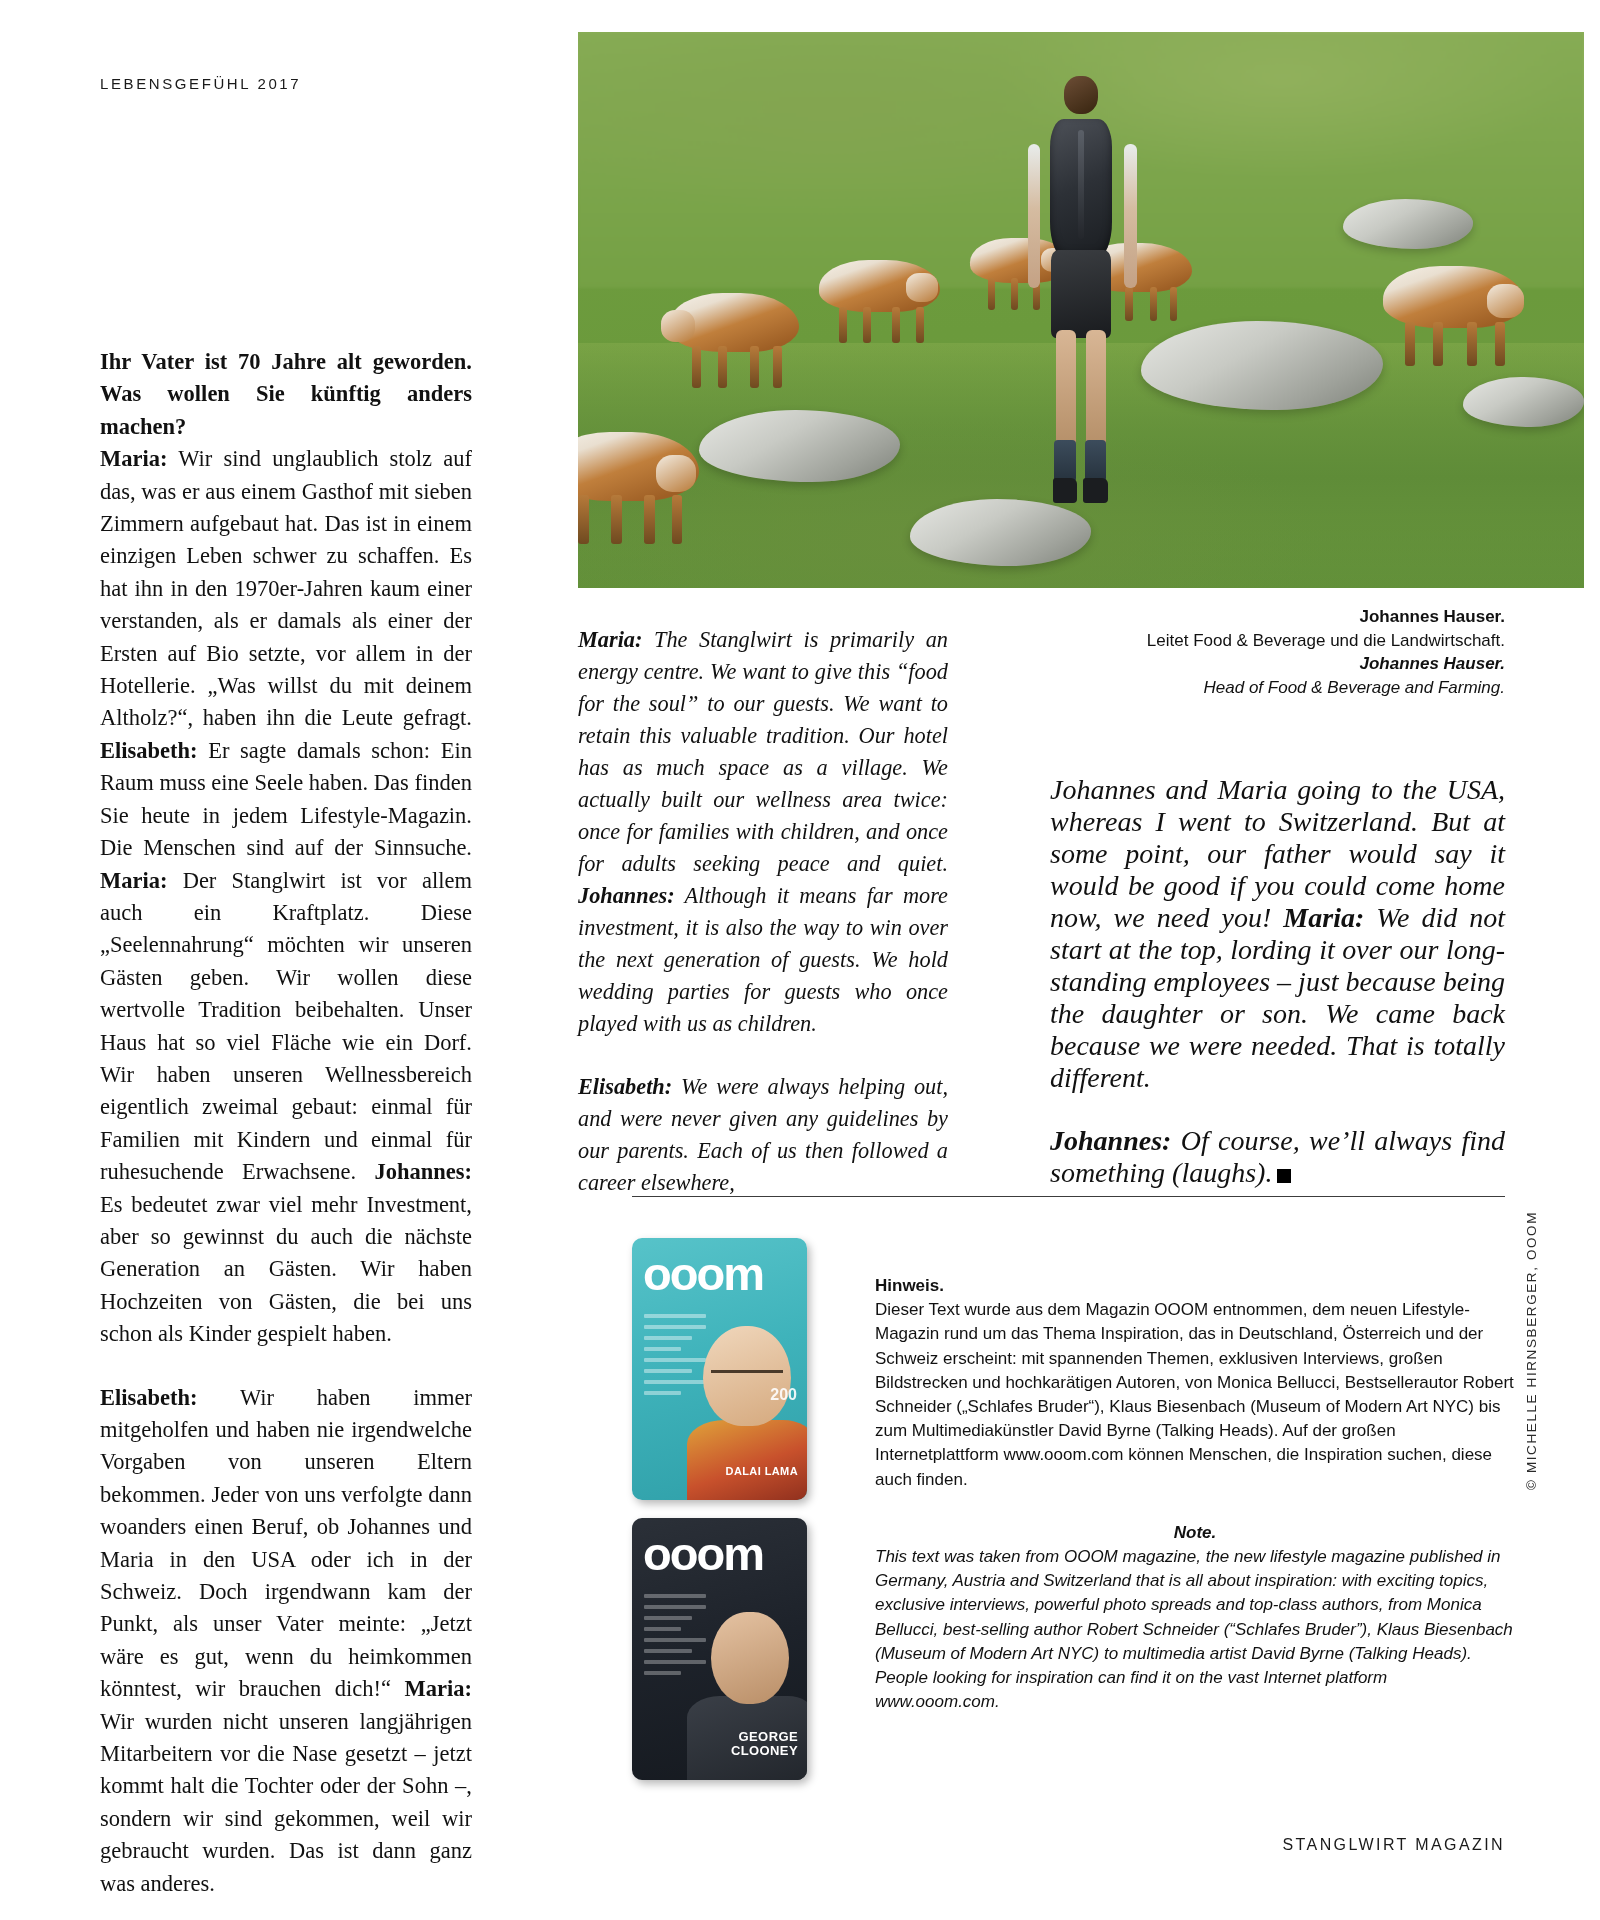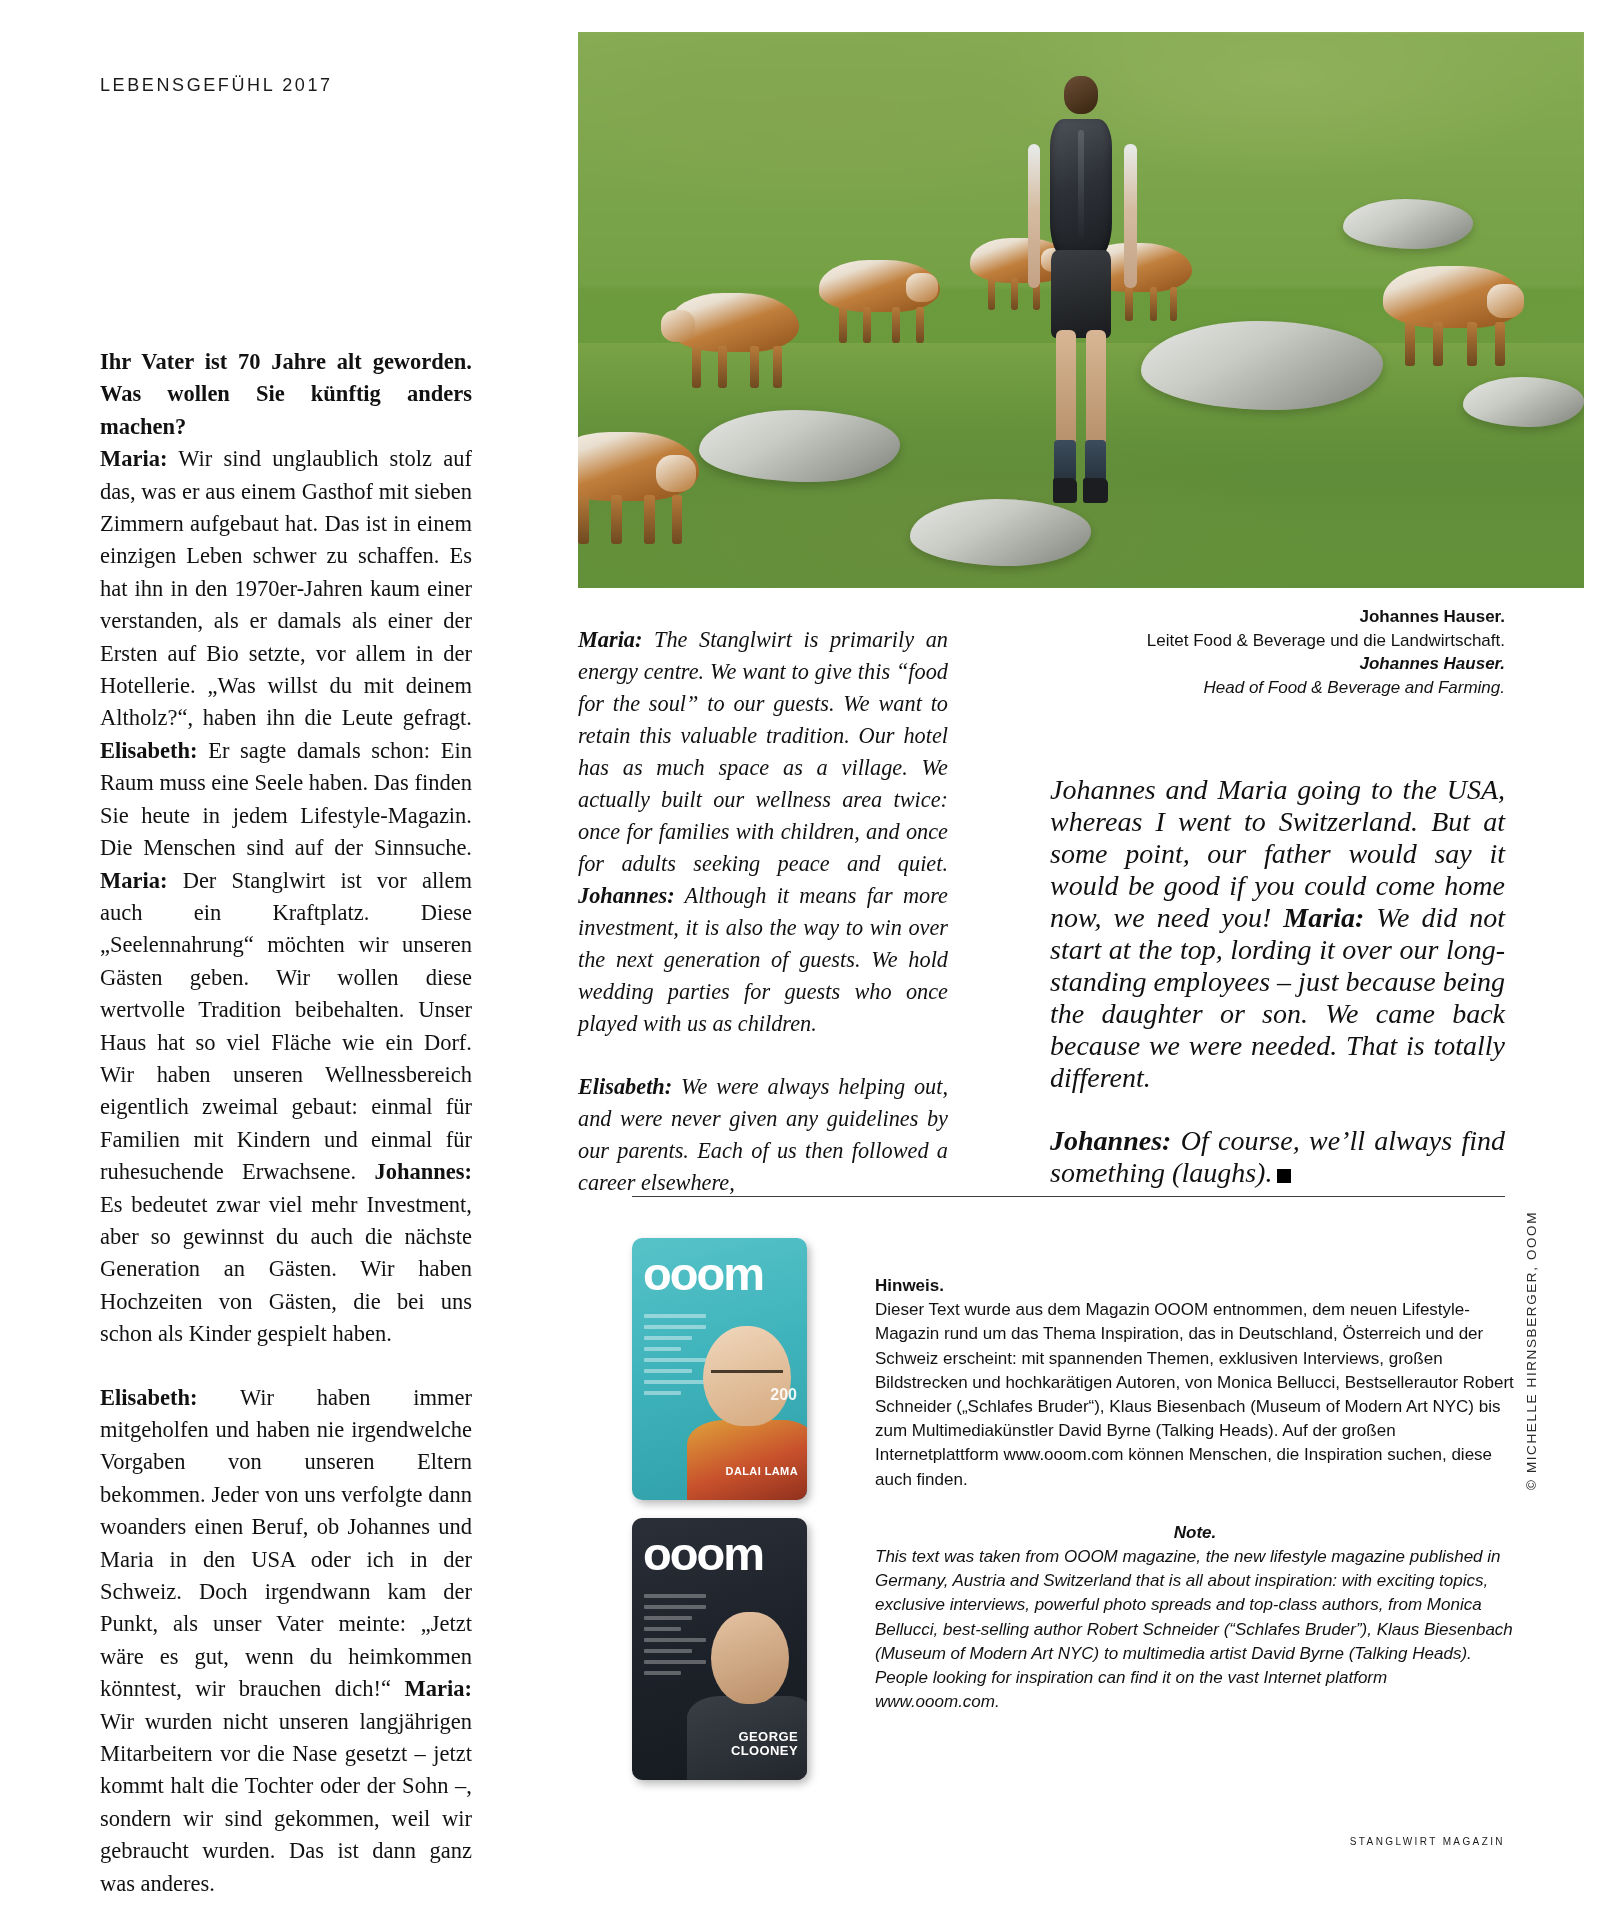"LEBENSGEFÜHL 2017" .masthead-sub { font-size: 18px -> 15px }
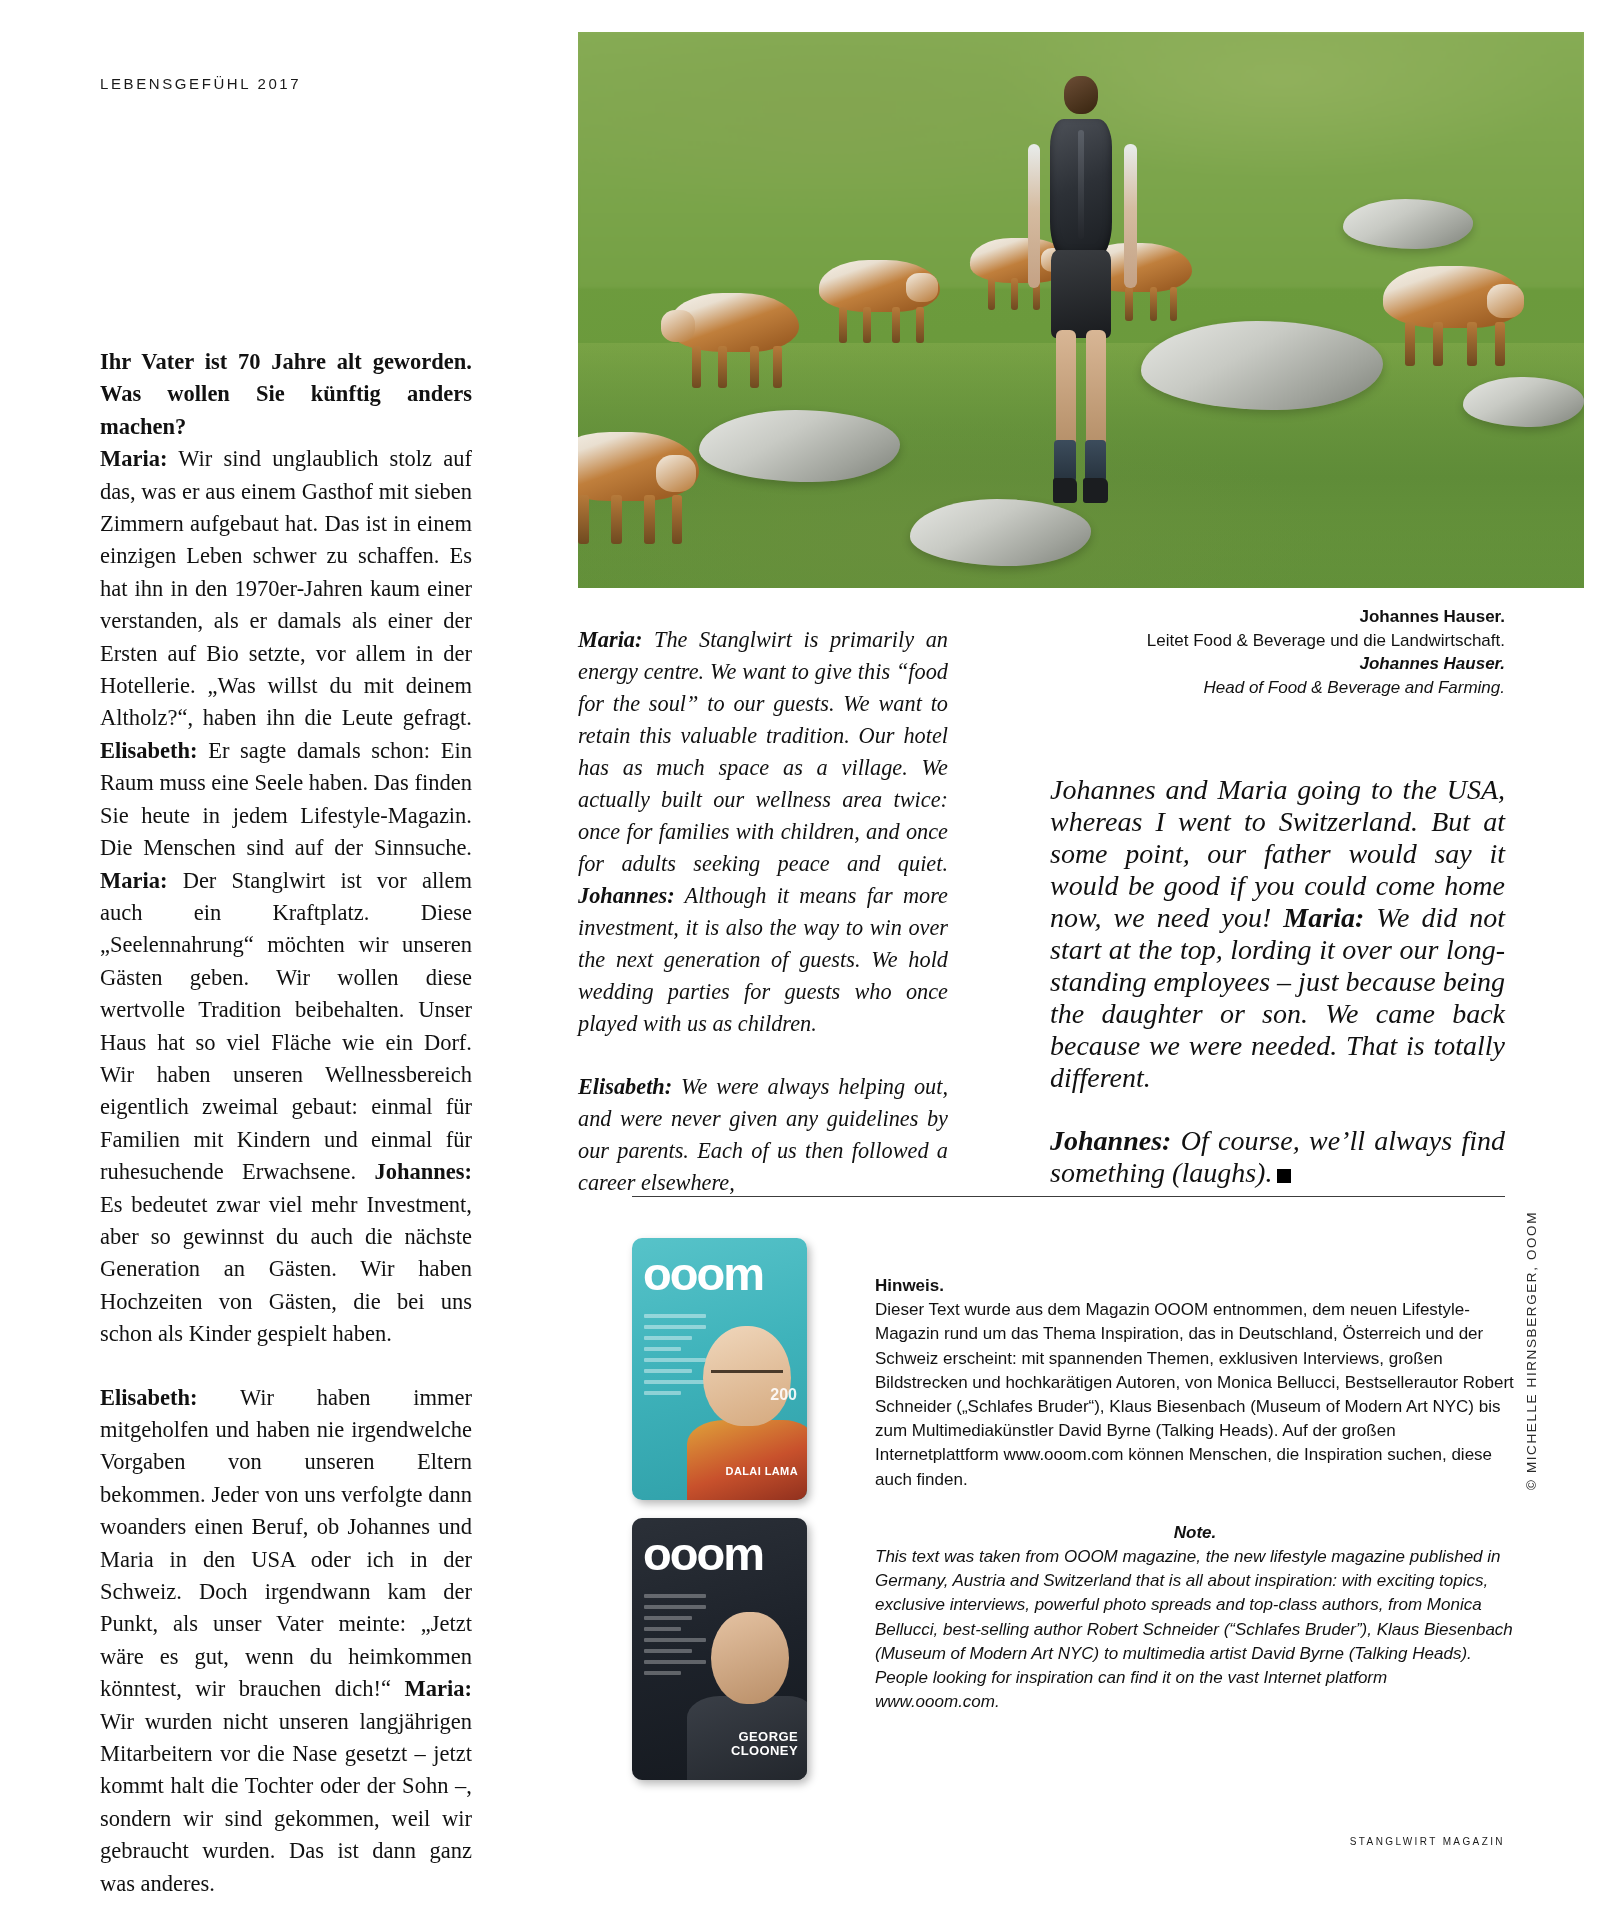"STANGLWIRT MAGAZIN" .footer { font-size: 10px -> 16px }
